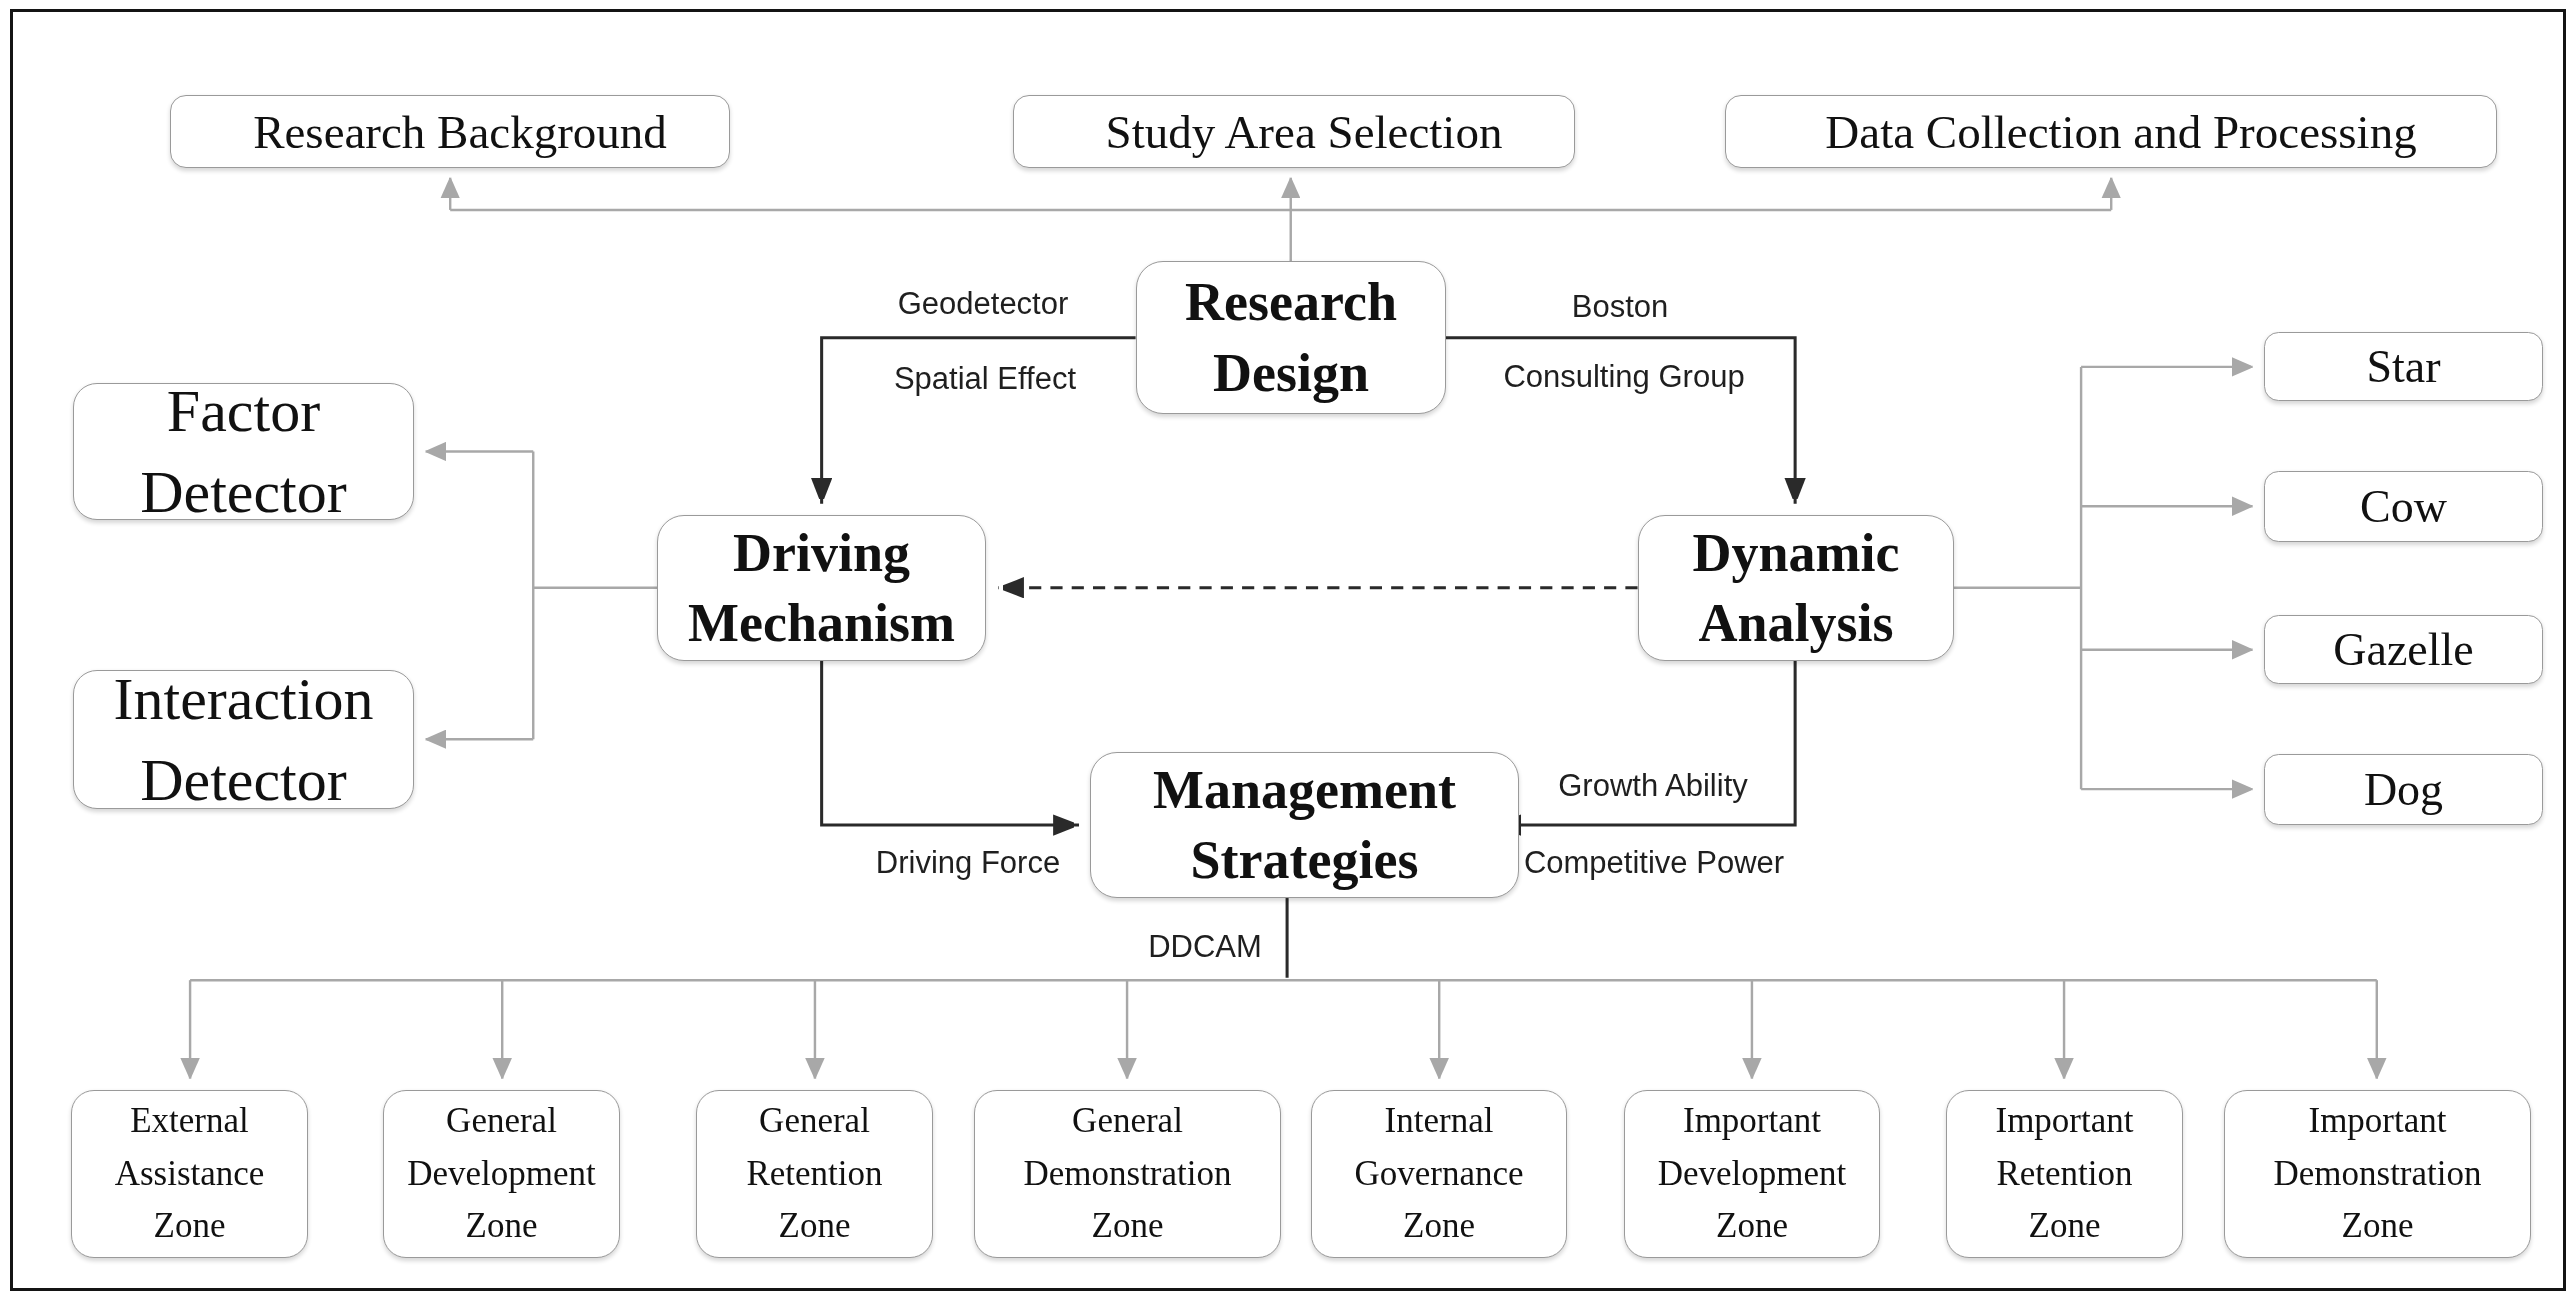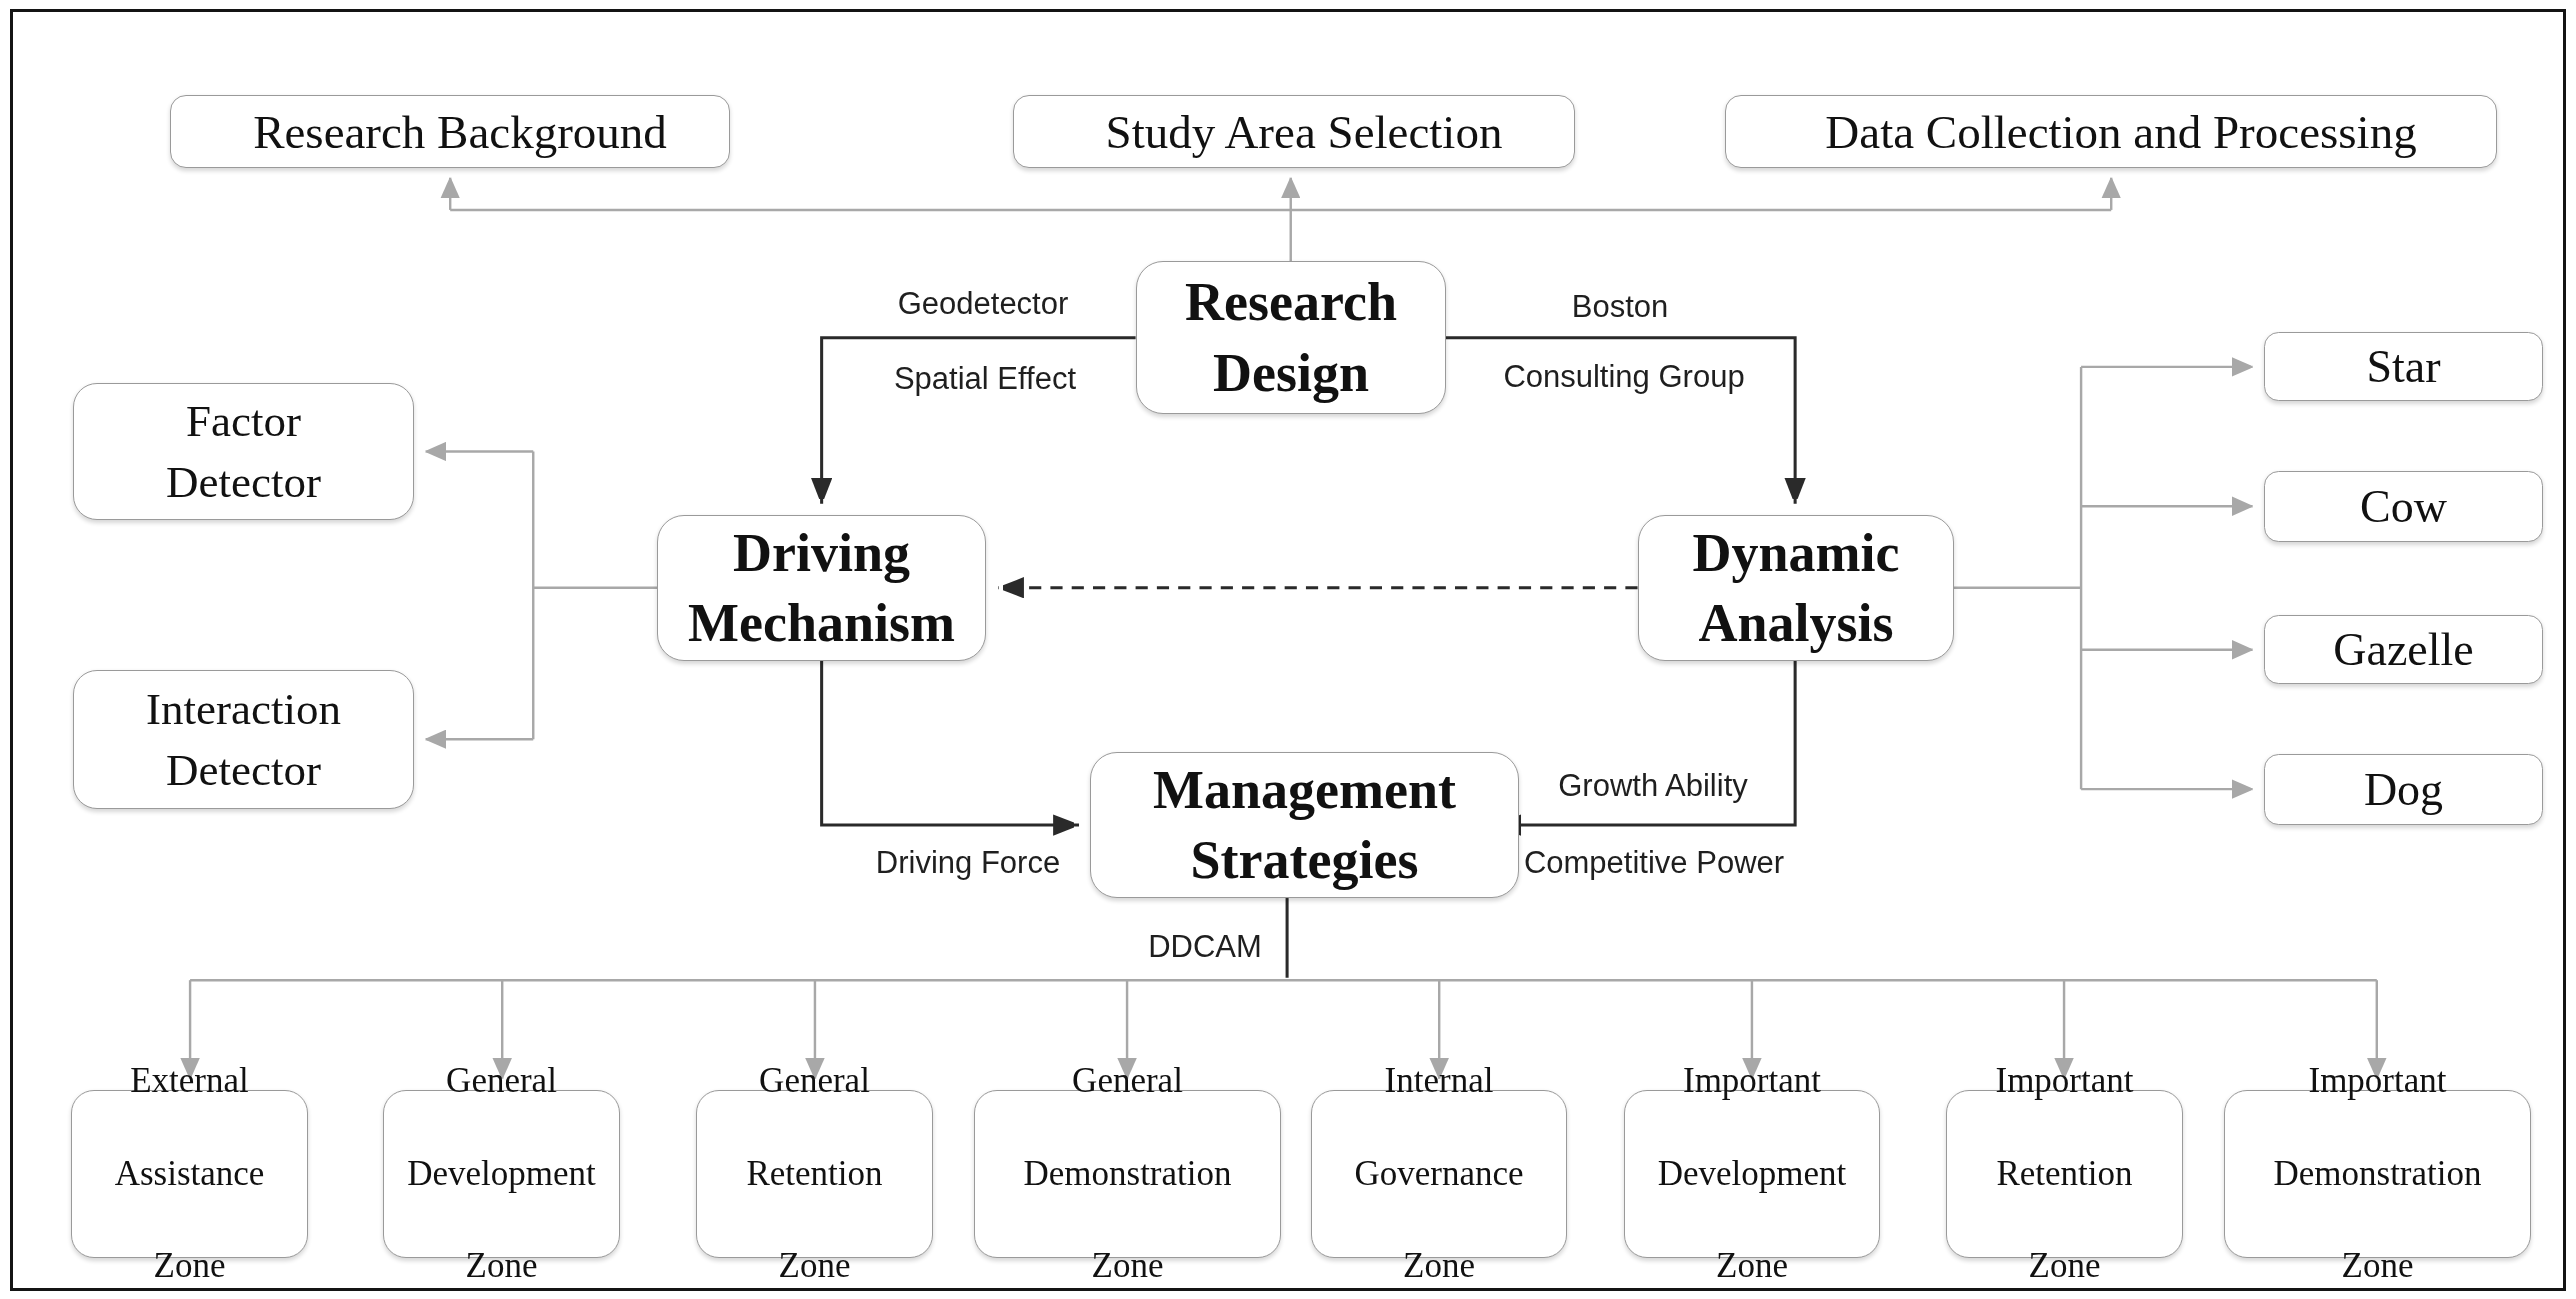"Factor" .detector { font-size: 45px -> 60px }
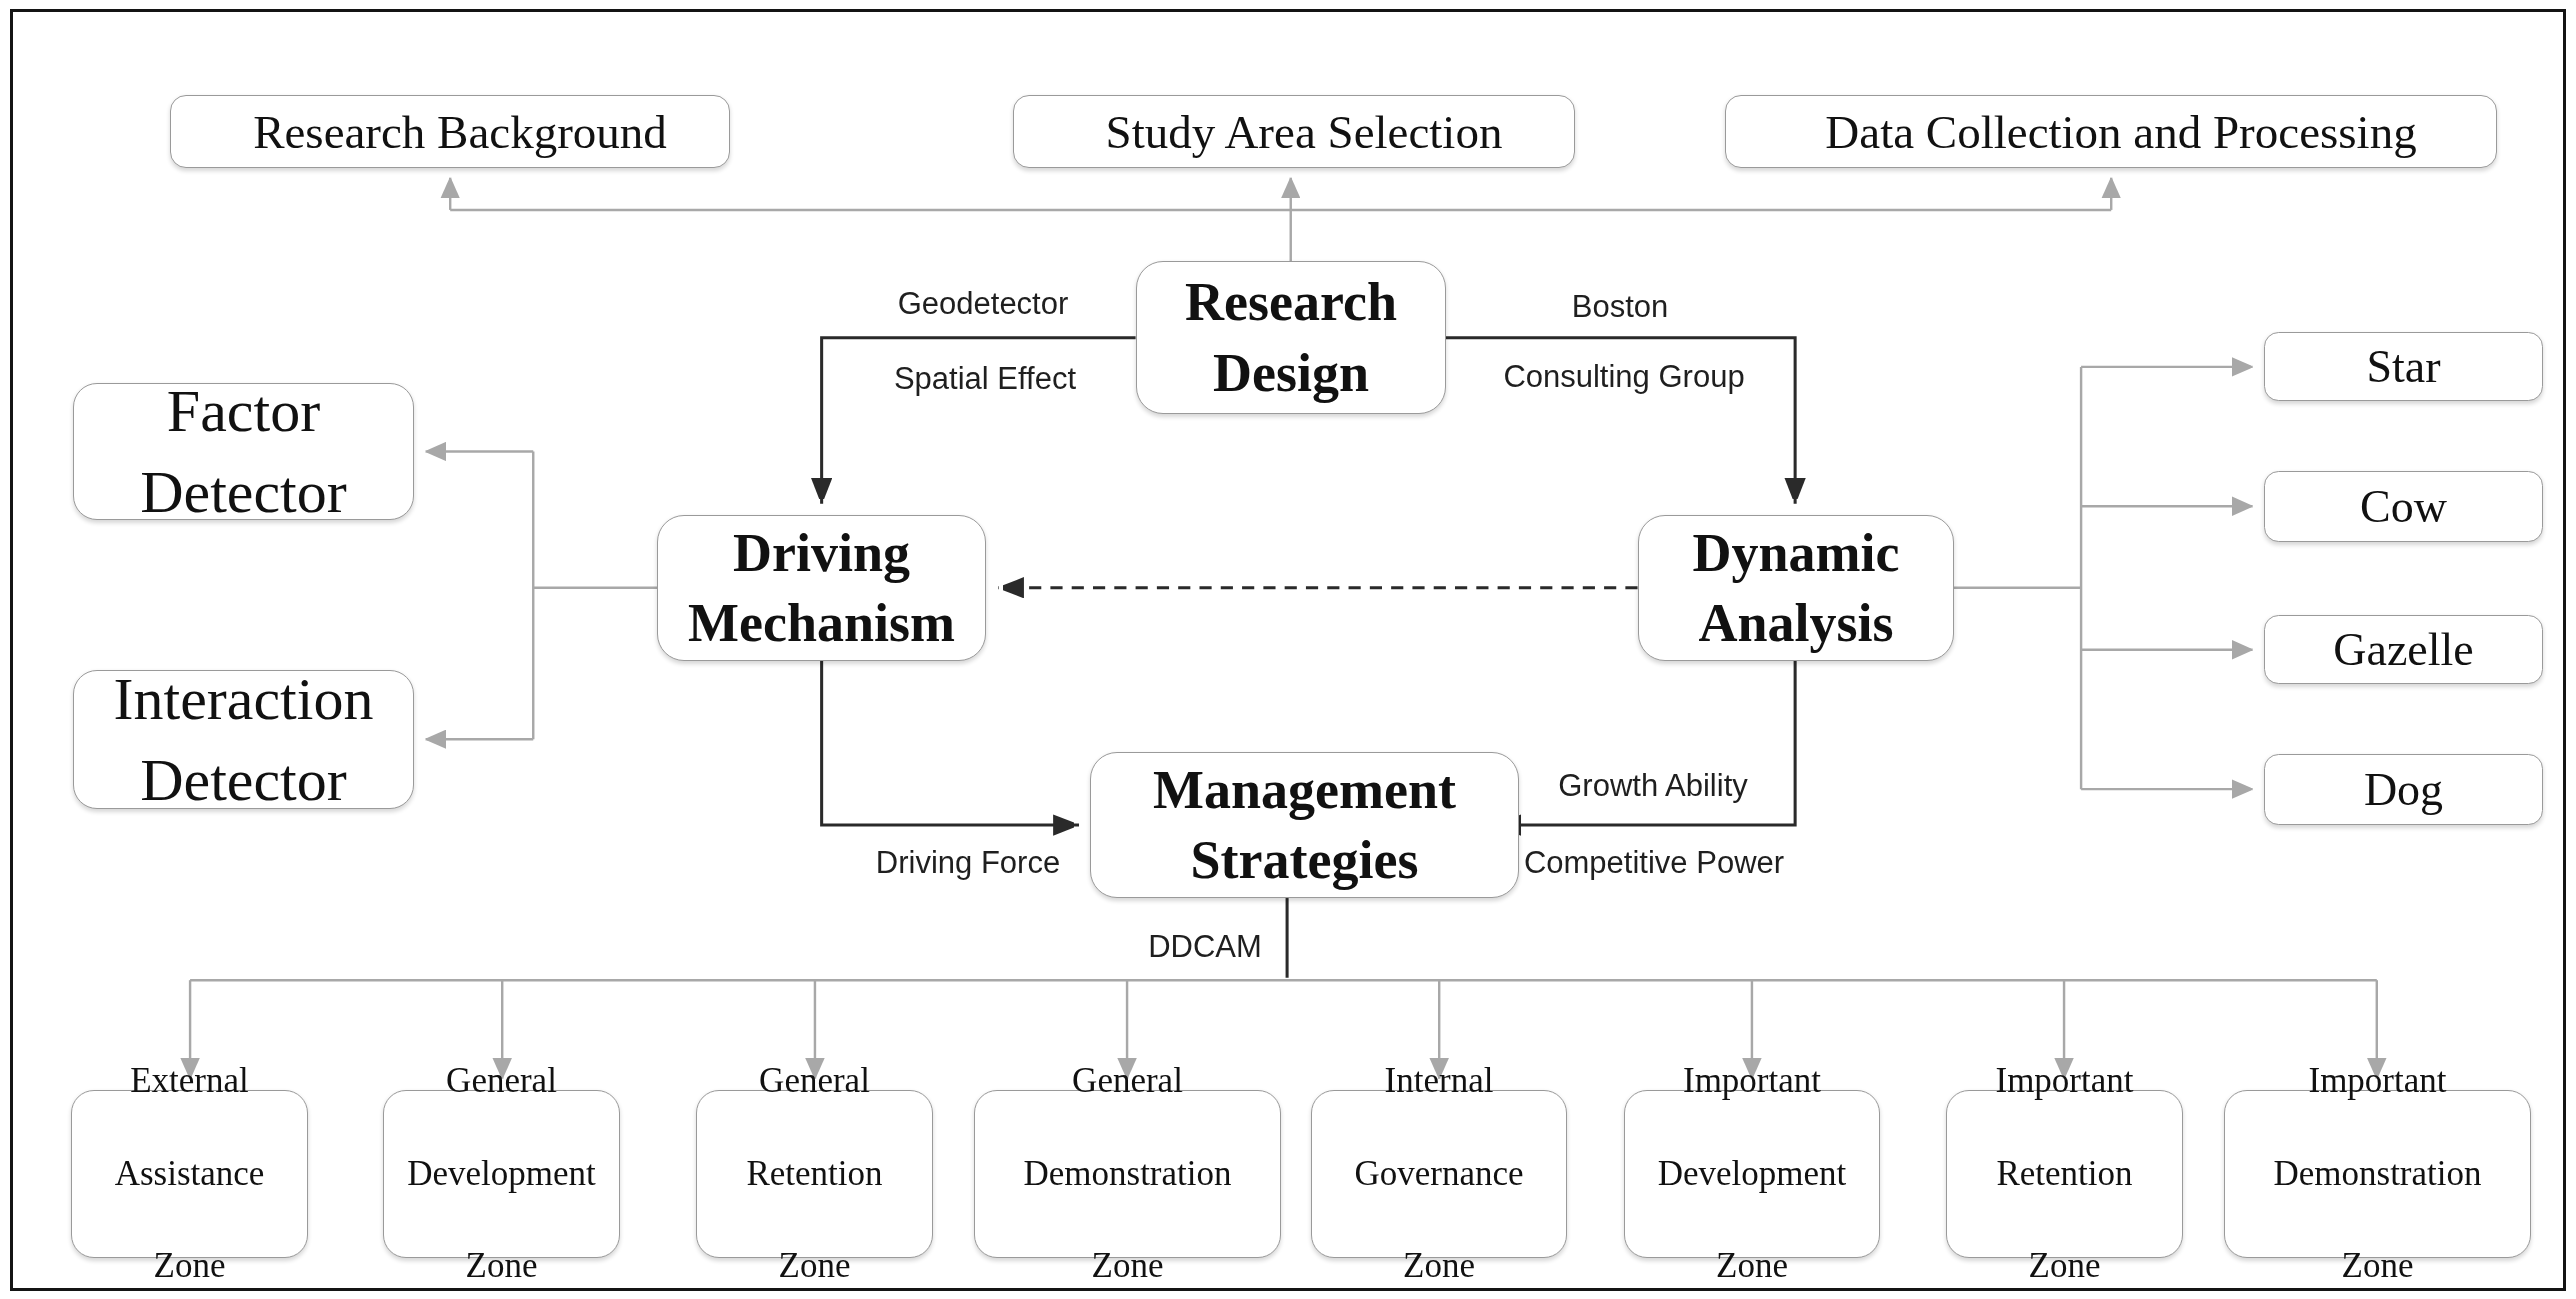"External" .zone { gap: 40px -> none }
